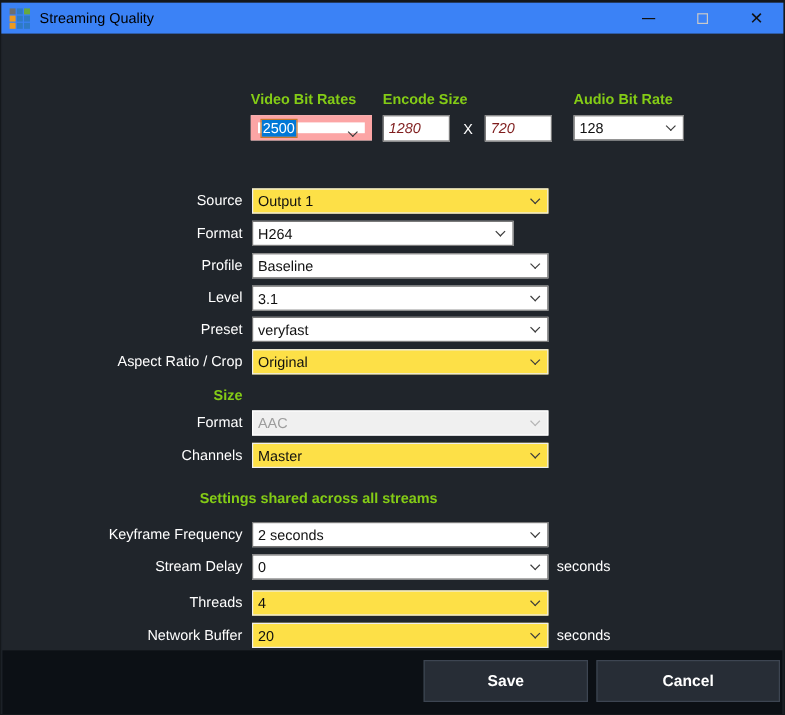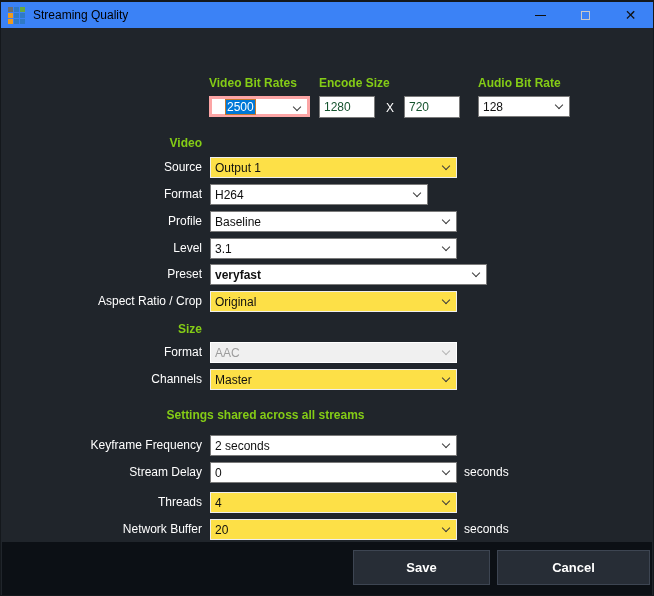"2500" .combo.focused { border: 3px solid #fca5a5 -> 6px solid #fca5a5; padding-left: 14px -> 3px }
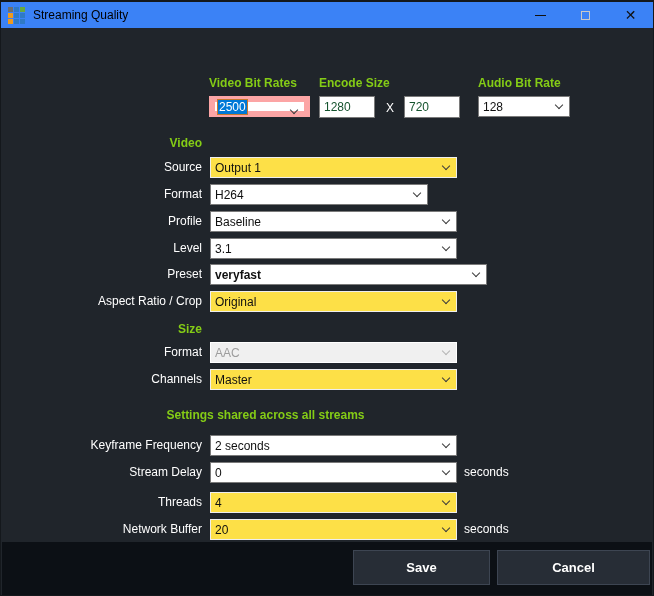"1280" .tinput { color: #14532d -> #7f1d1d; font-style: none -> italic }
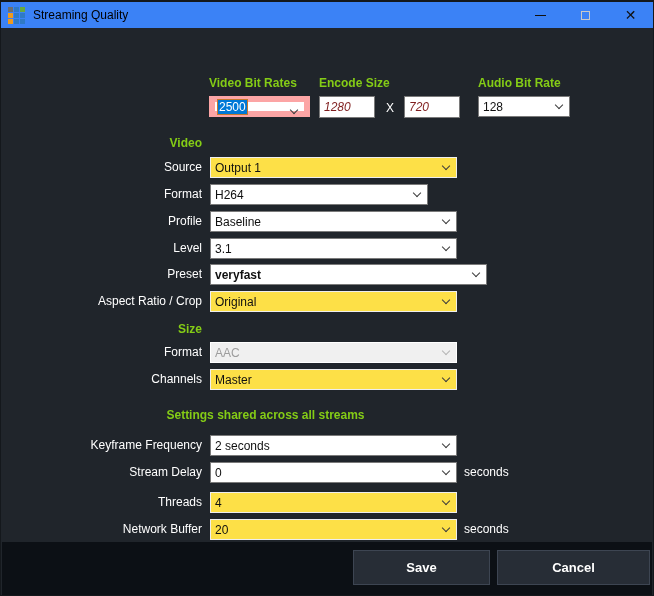"Video" span.hdr { html: <span>Video</span> -> none }
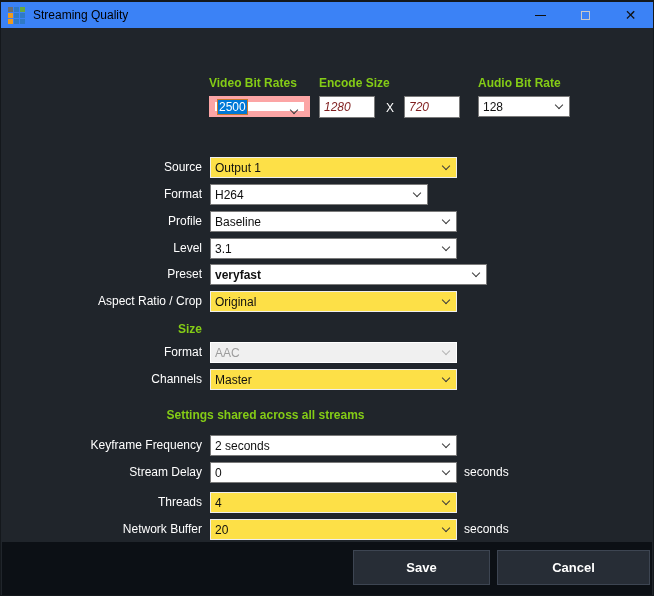"veryfast" div.combo { font-weight: bold -> none; width: 277px -> 247px }
